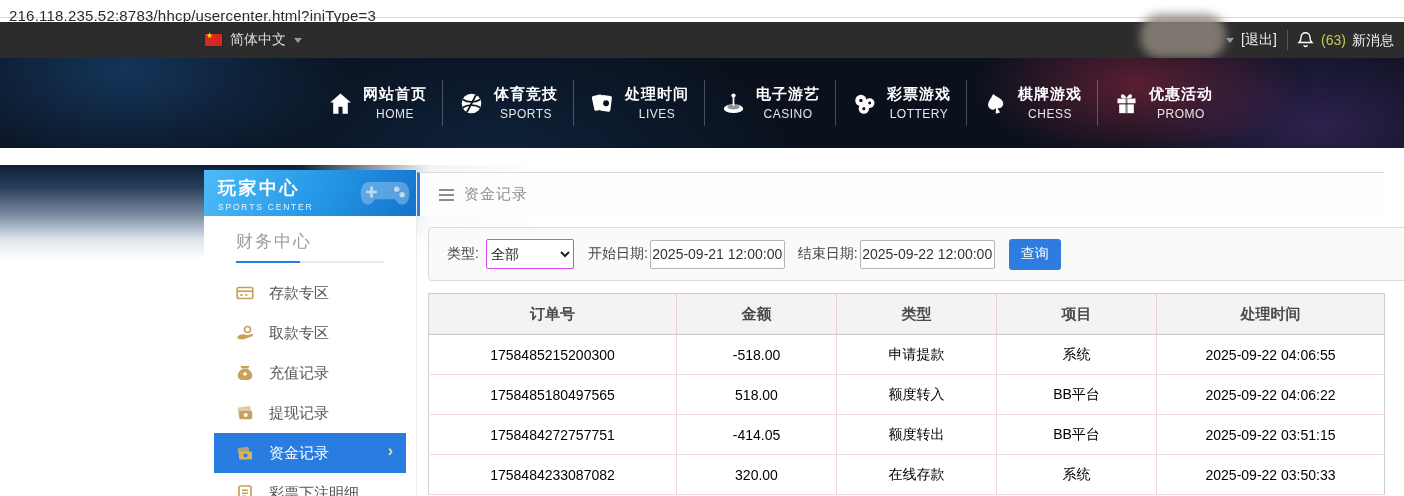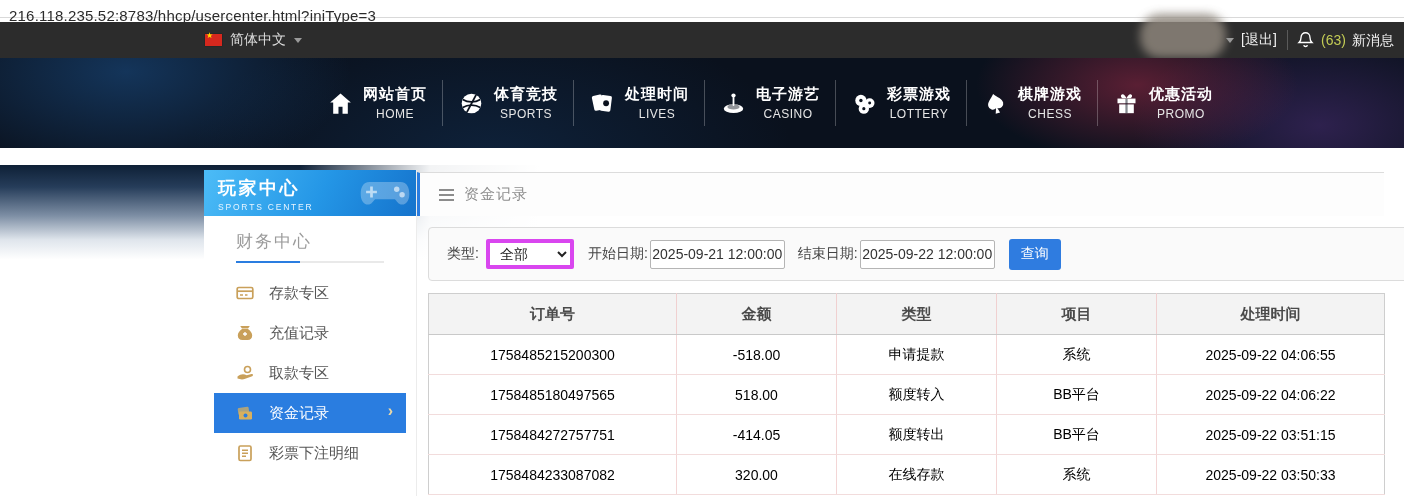"全部" .type-select { border: 4px solid #d946ef -> 1px solid #d946ef; padding-left: 6px -> 0 }
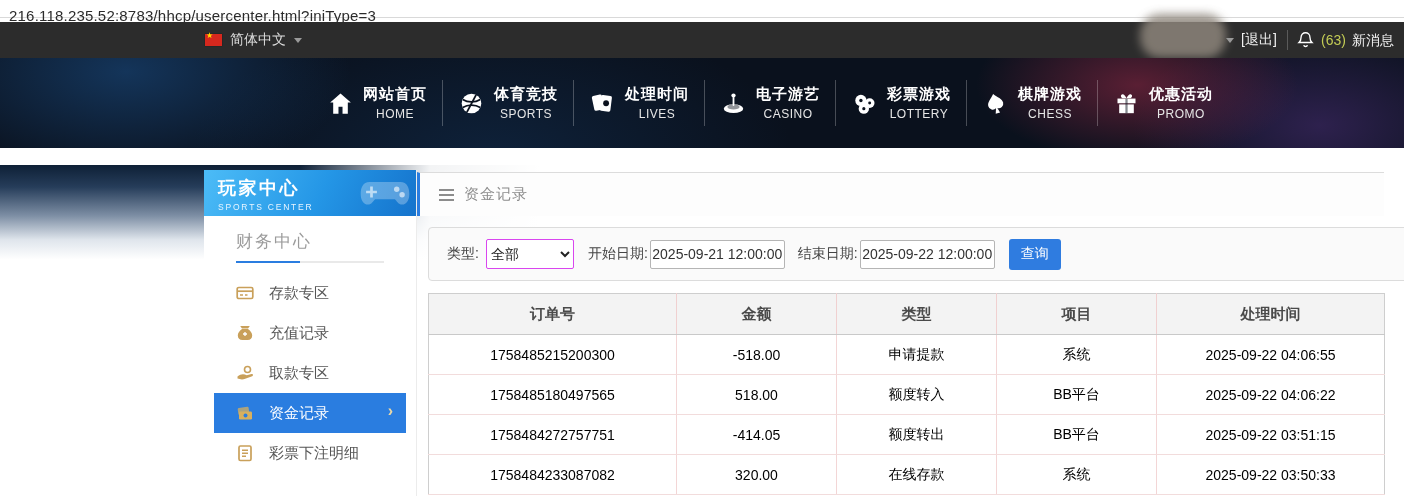"充值记录" div.side-item { order: before "取款专区" -> after "取款专区" }
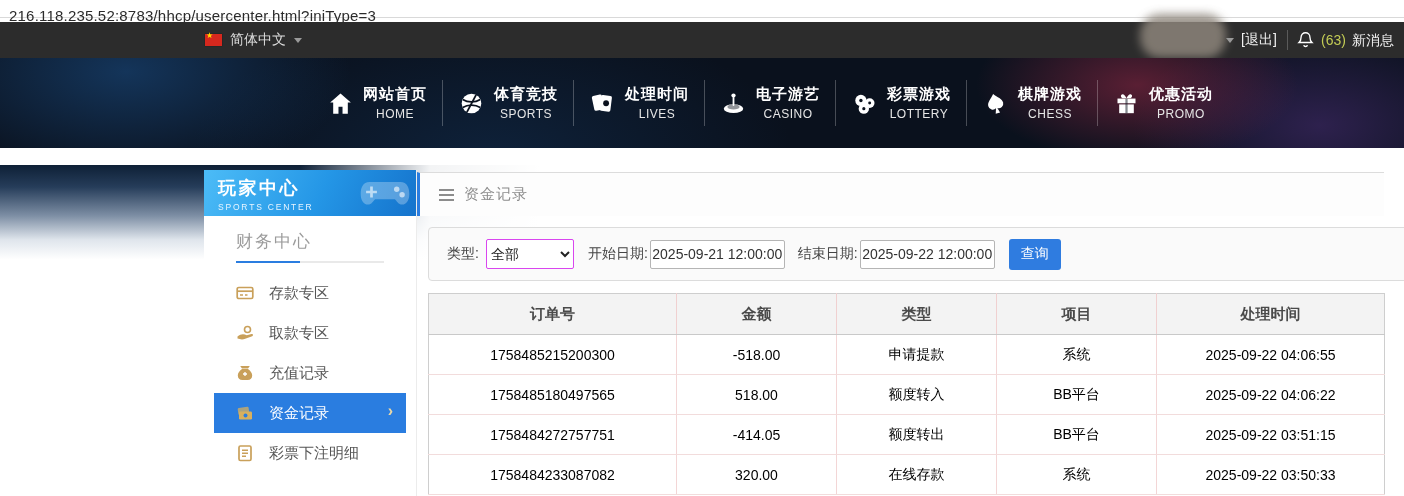"提现记录" div.side-item { html: none -> <div> <span> <svg> <rect></rect> <rect></rect> <circle></circle> </svg> </span> <span>提现记录</span> </div> }
